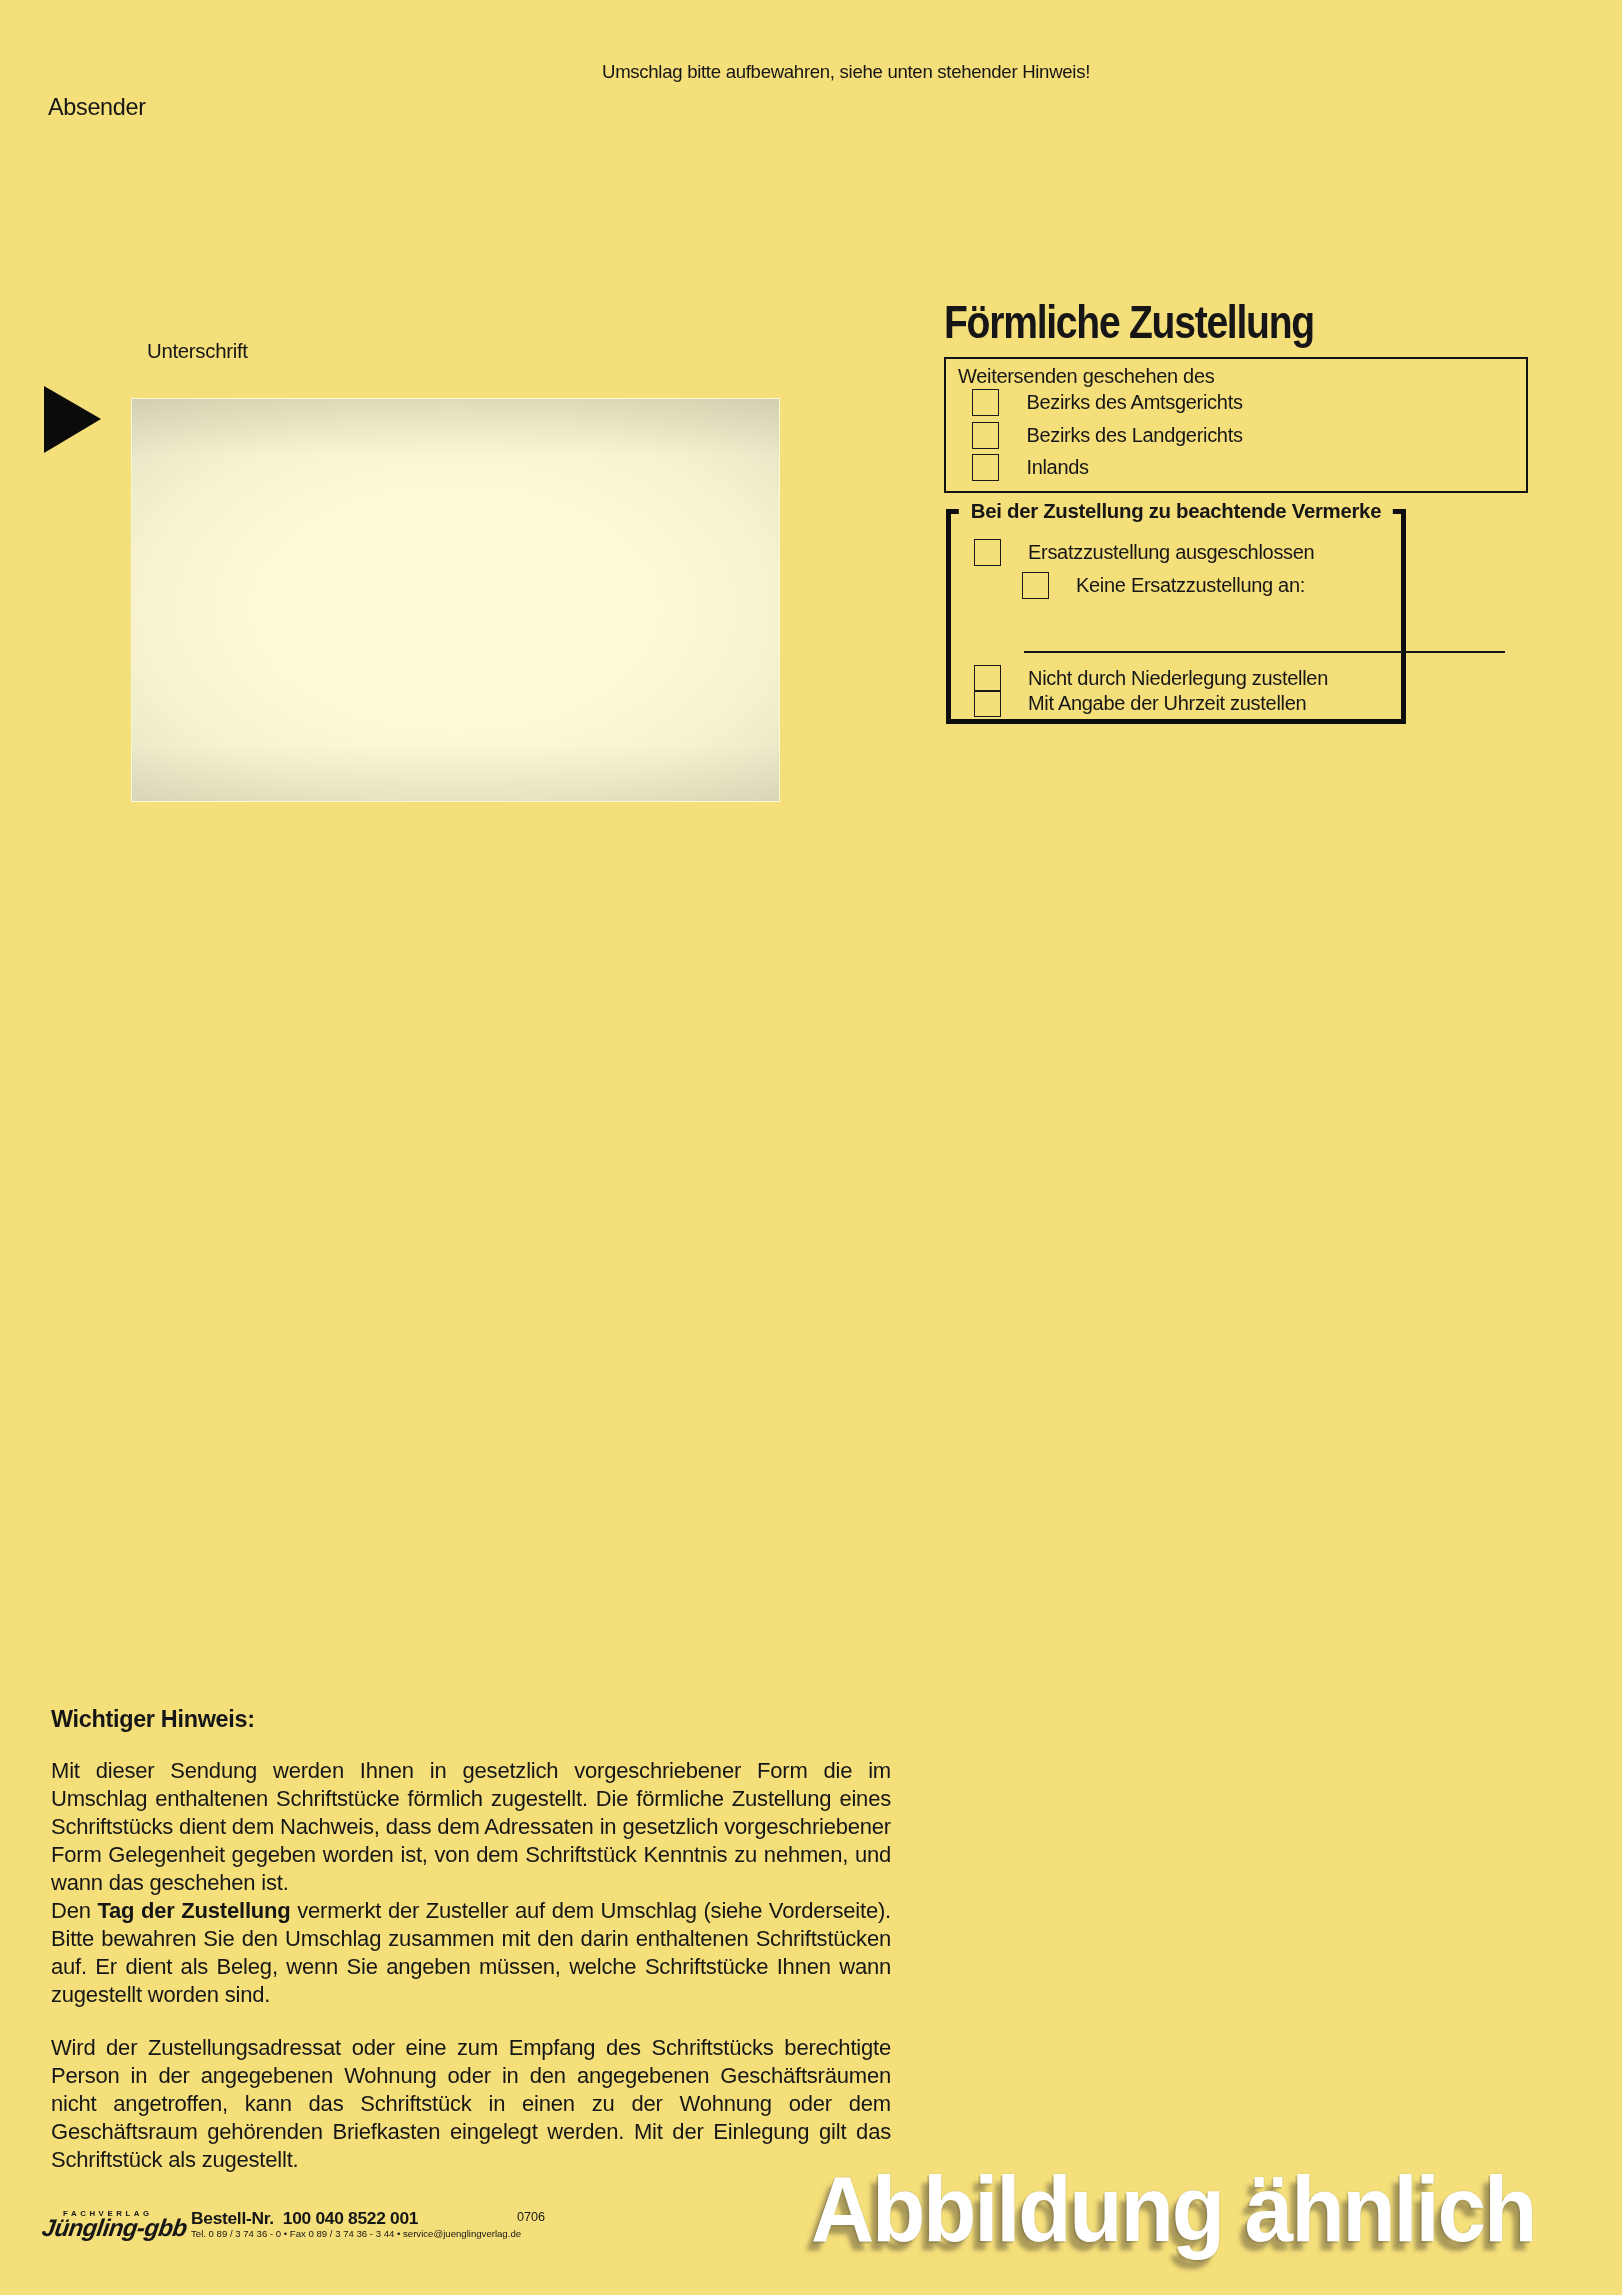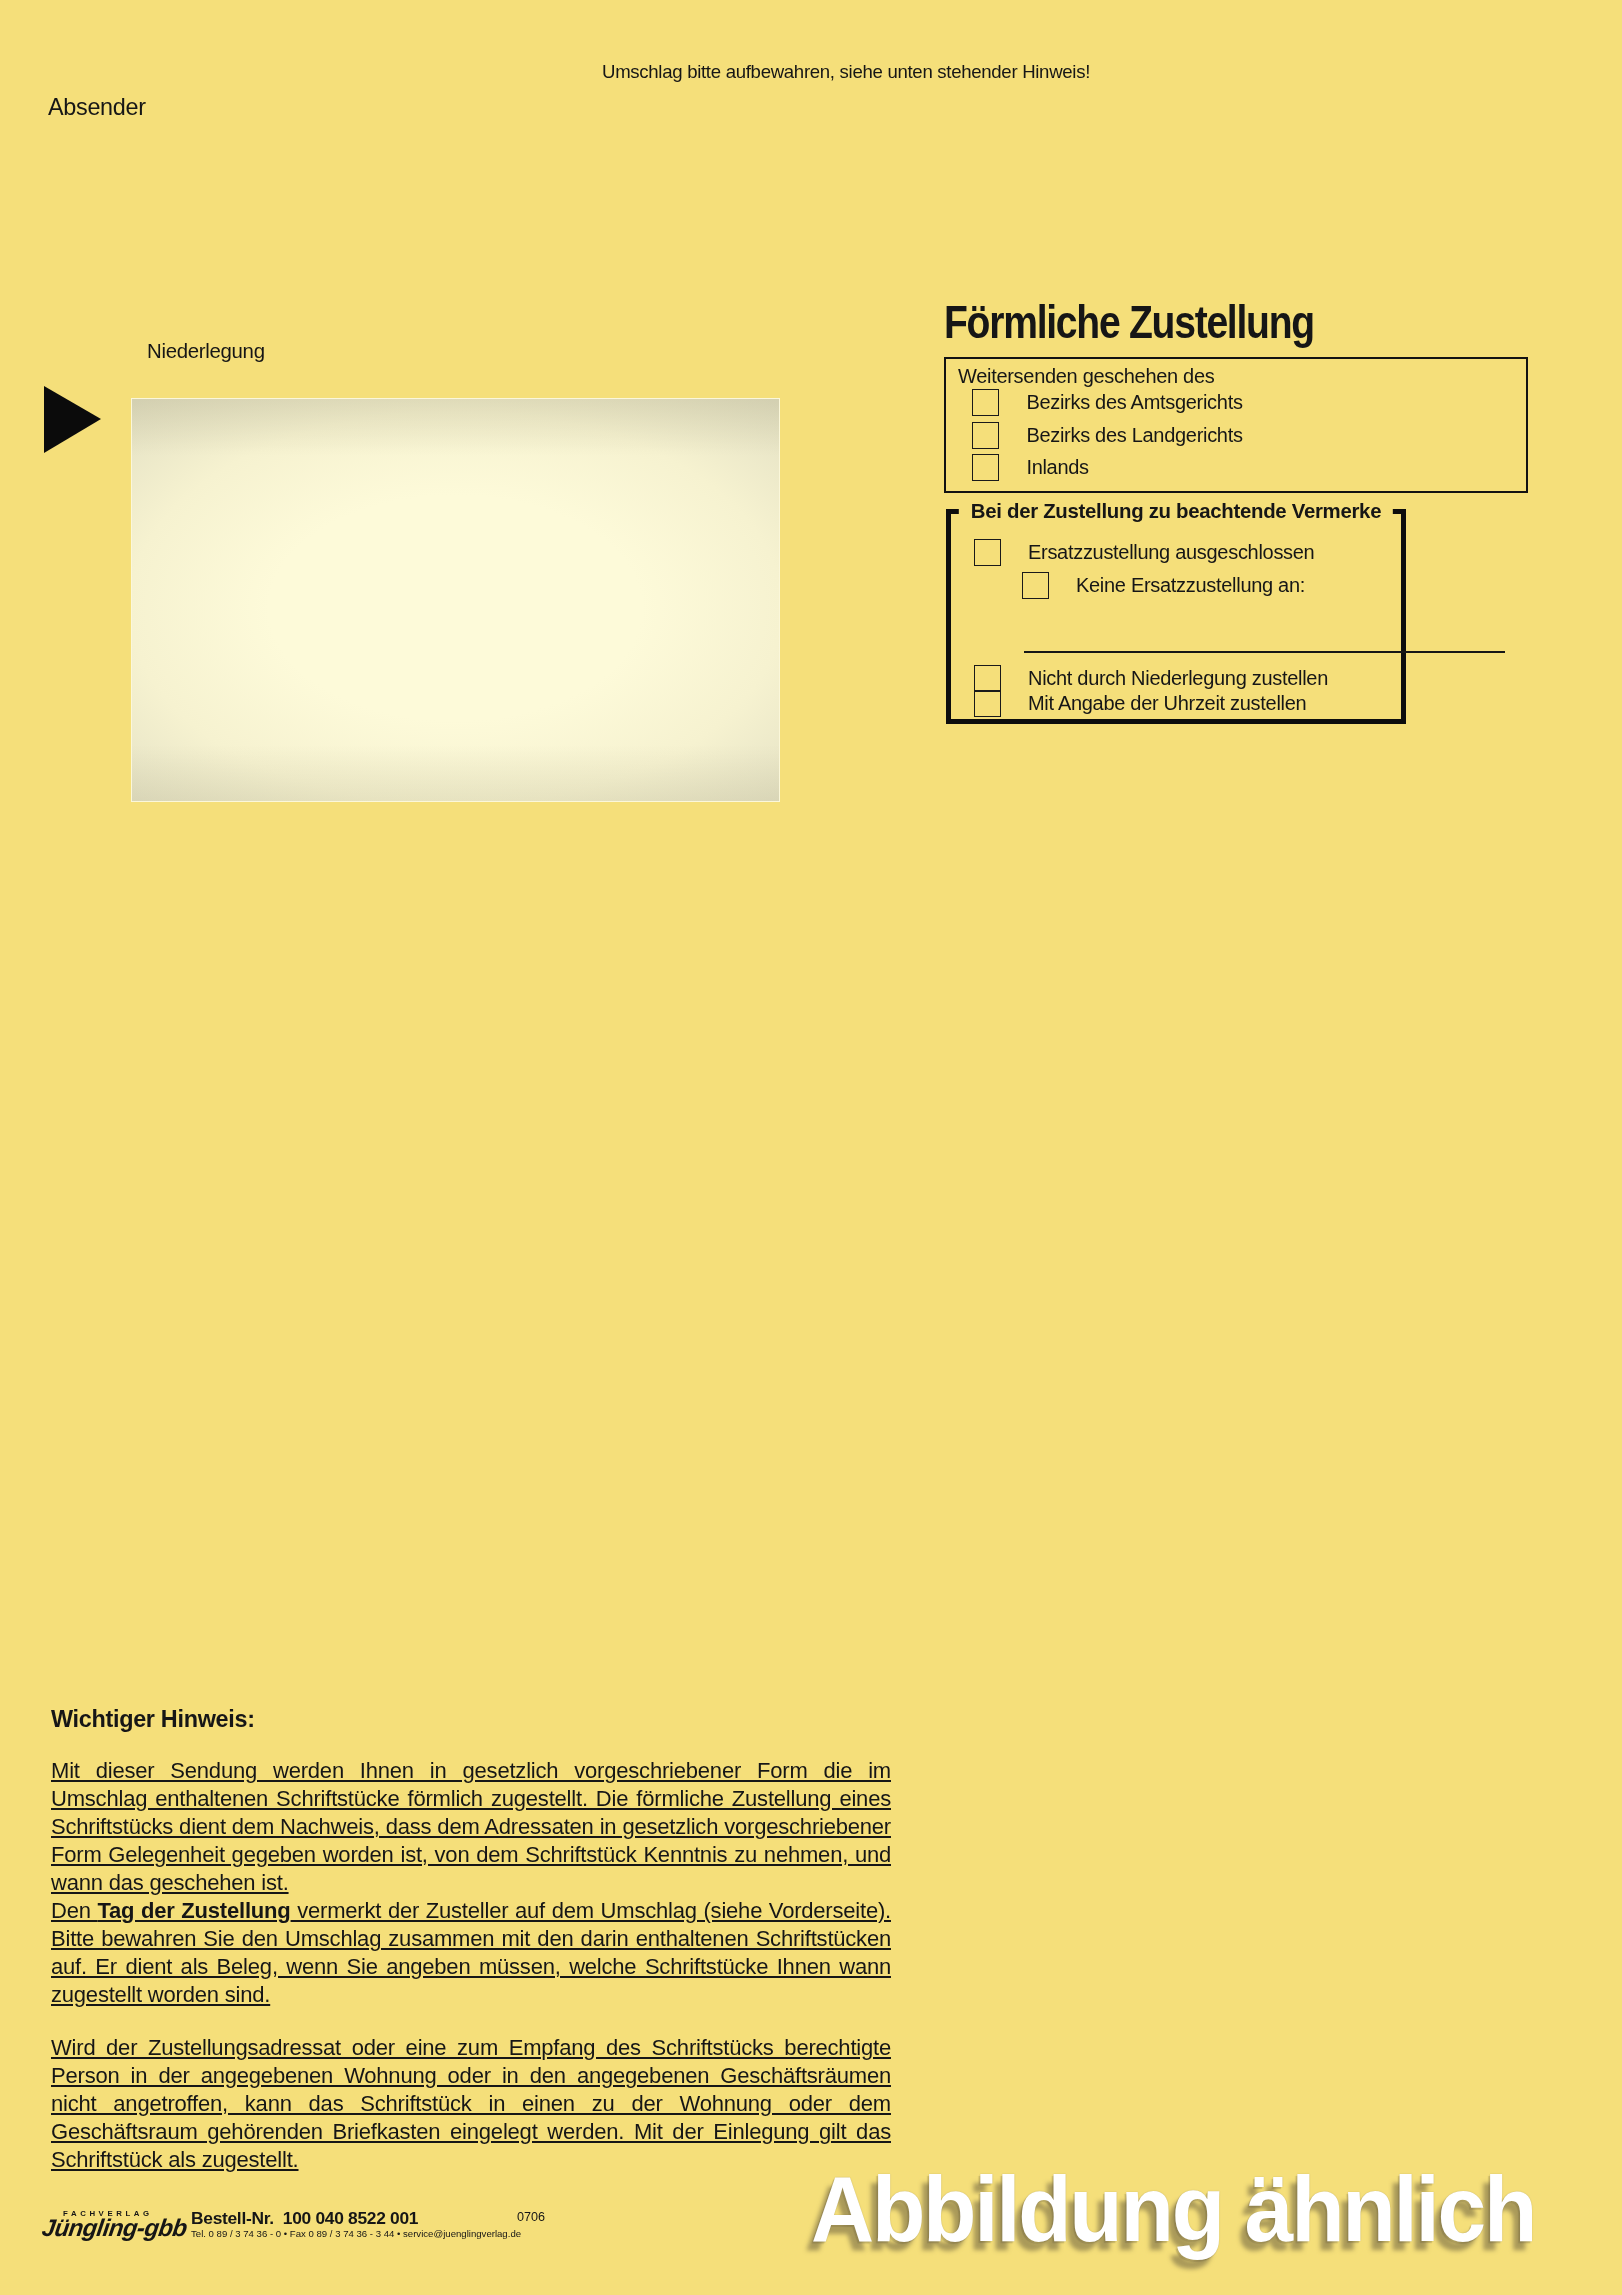"Niederlegung" div.abs { text: Niederlegung -> Unterschrift }
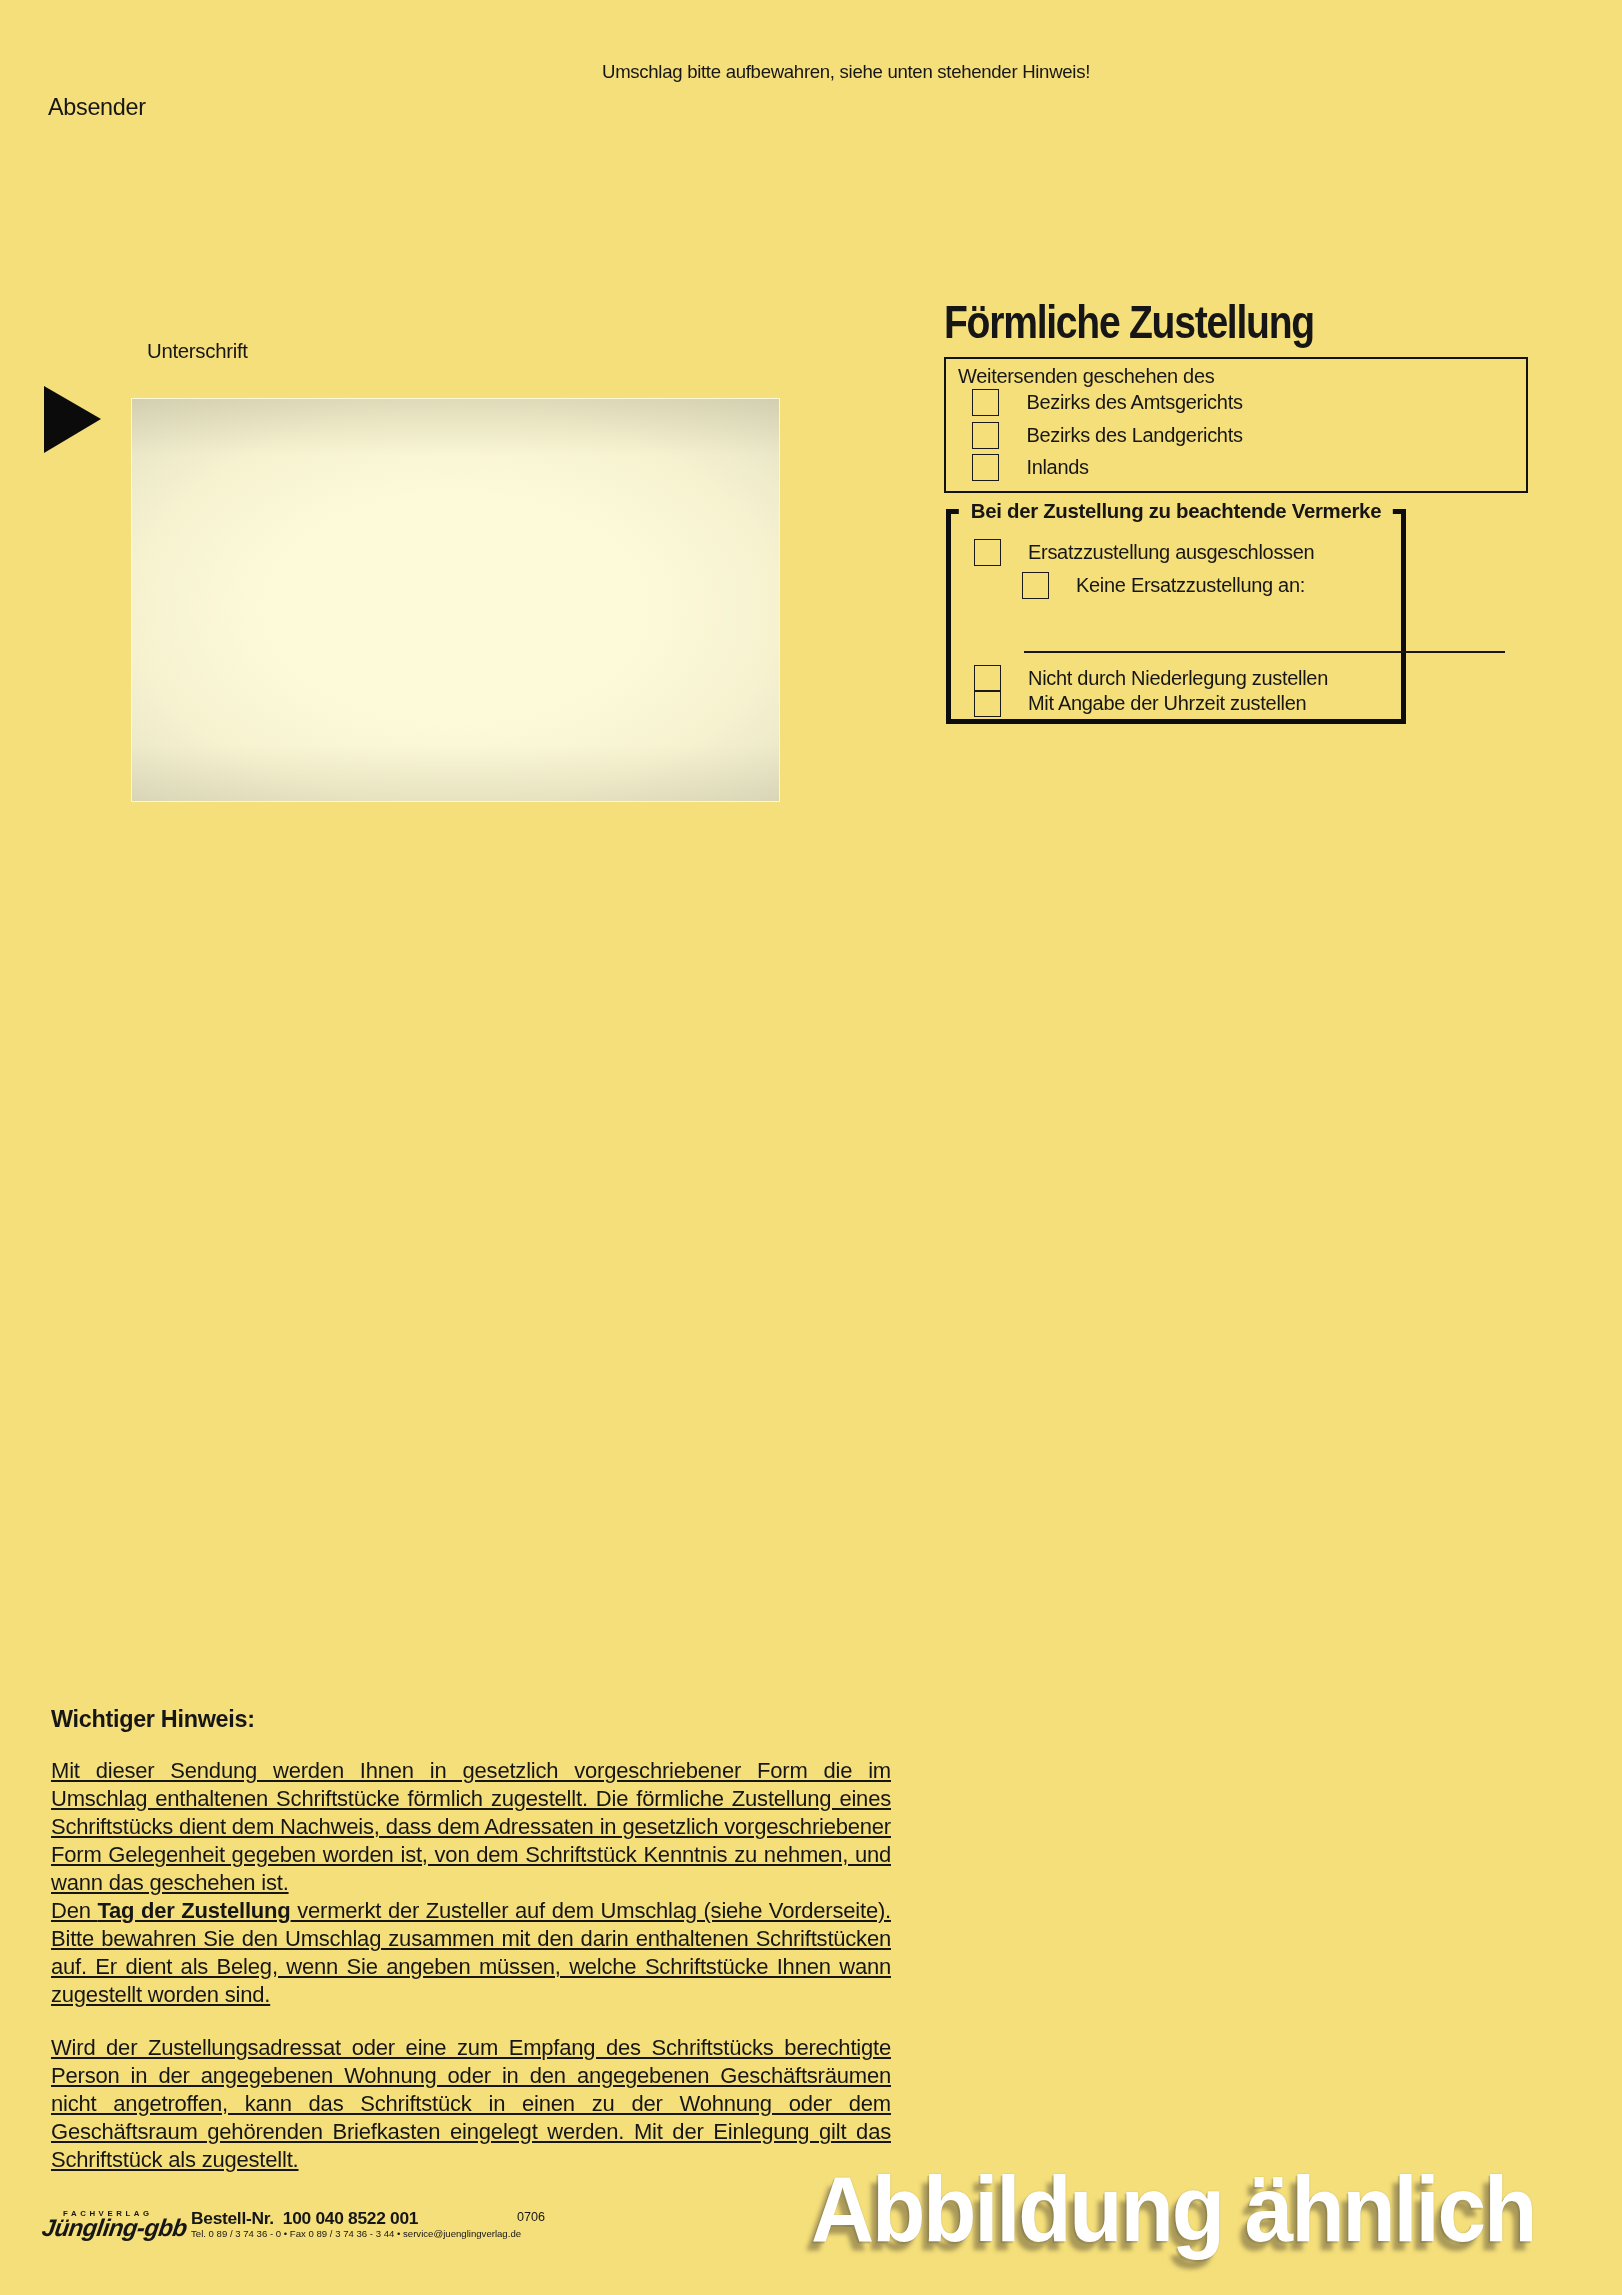"Mit dieser Sendung werden Ihnen" .paras { text-decoration: underline -> none }
